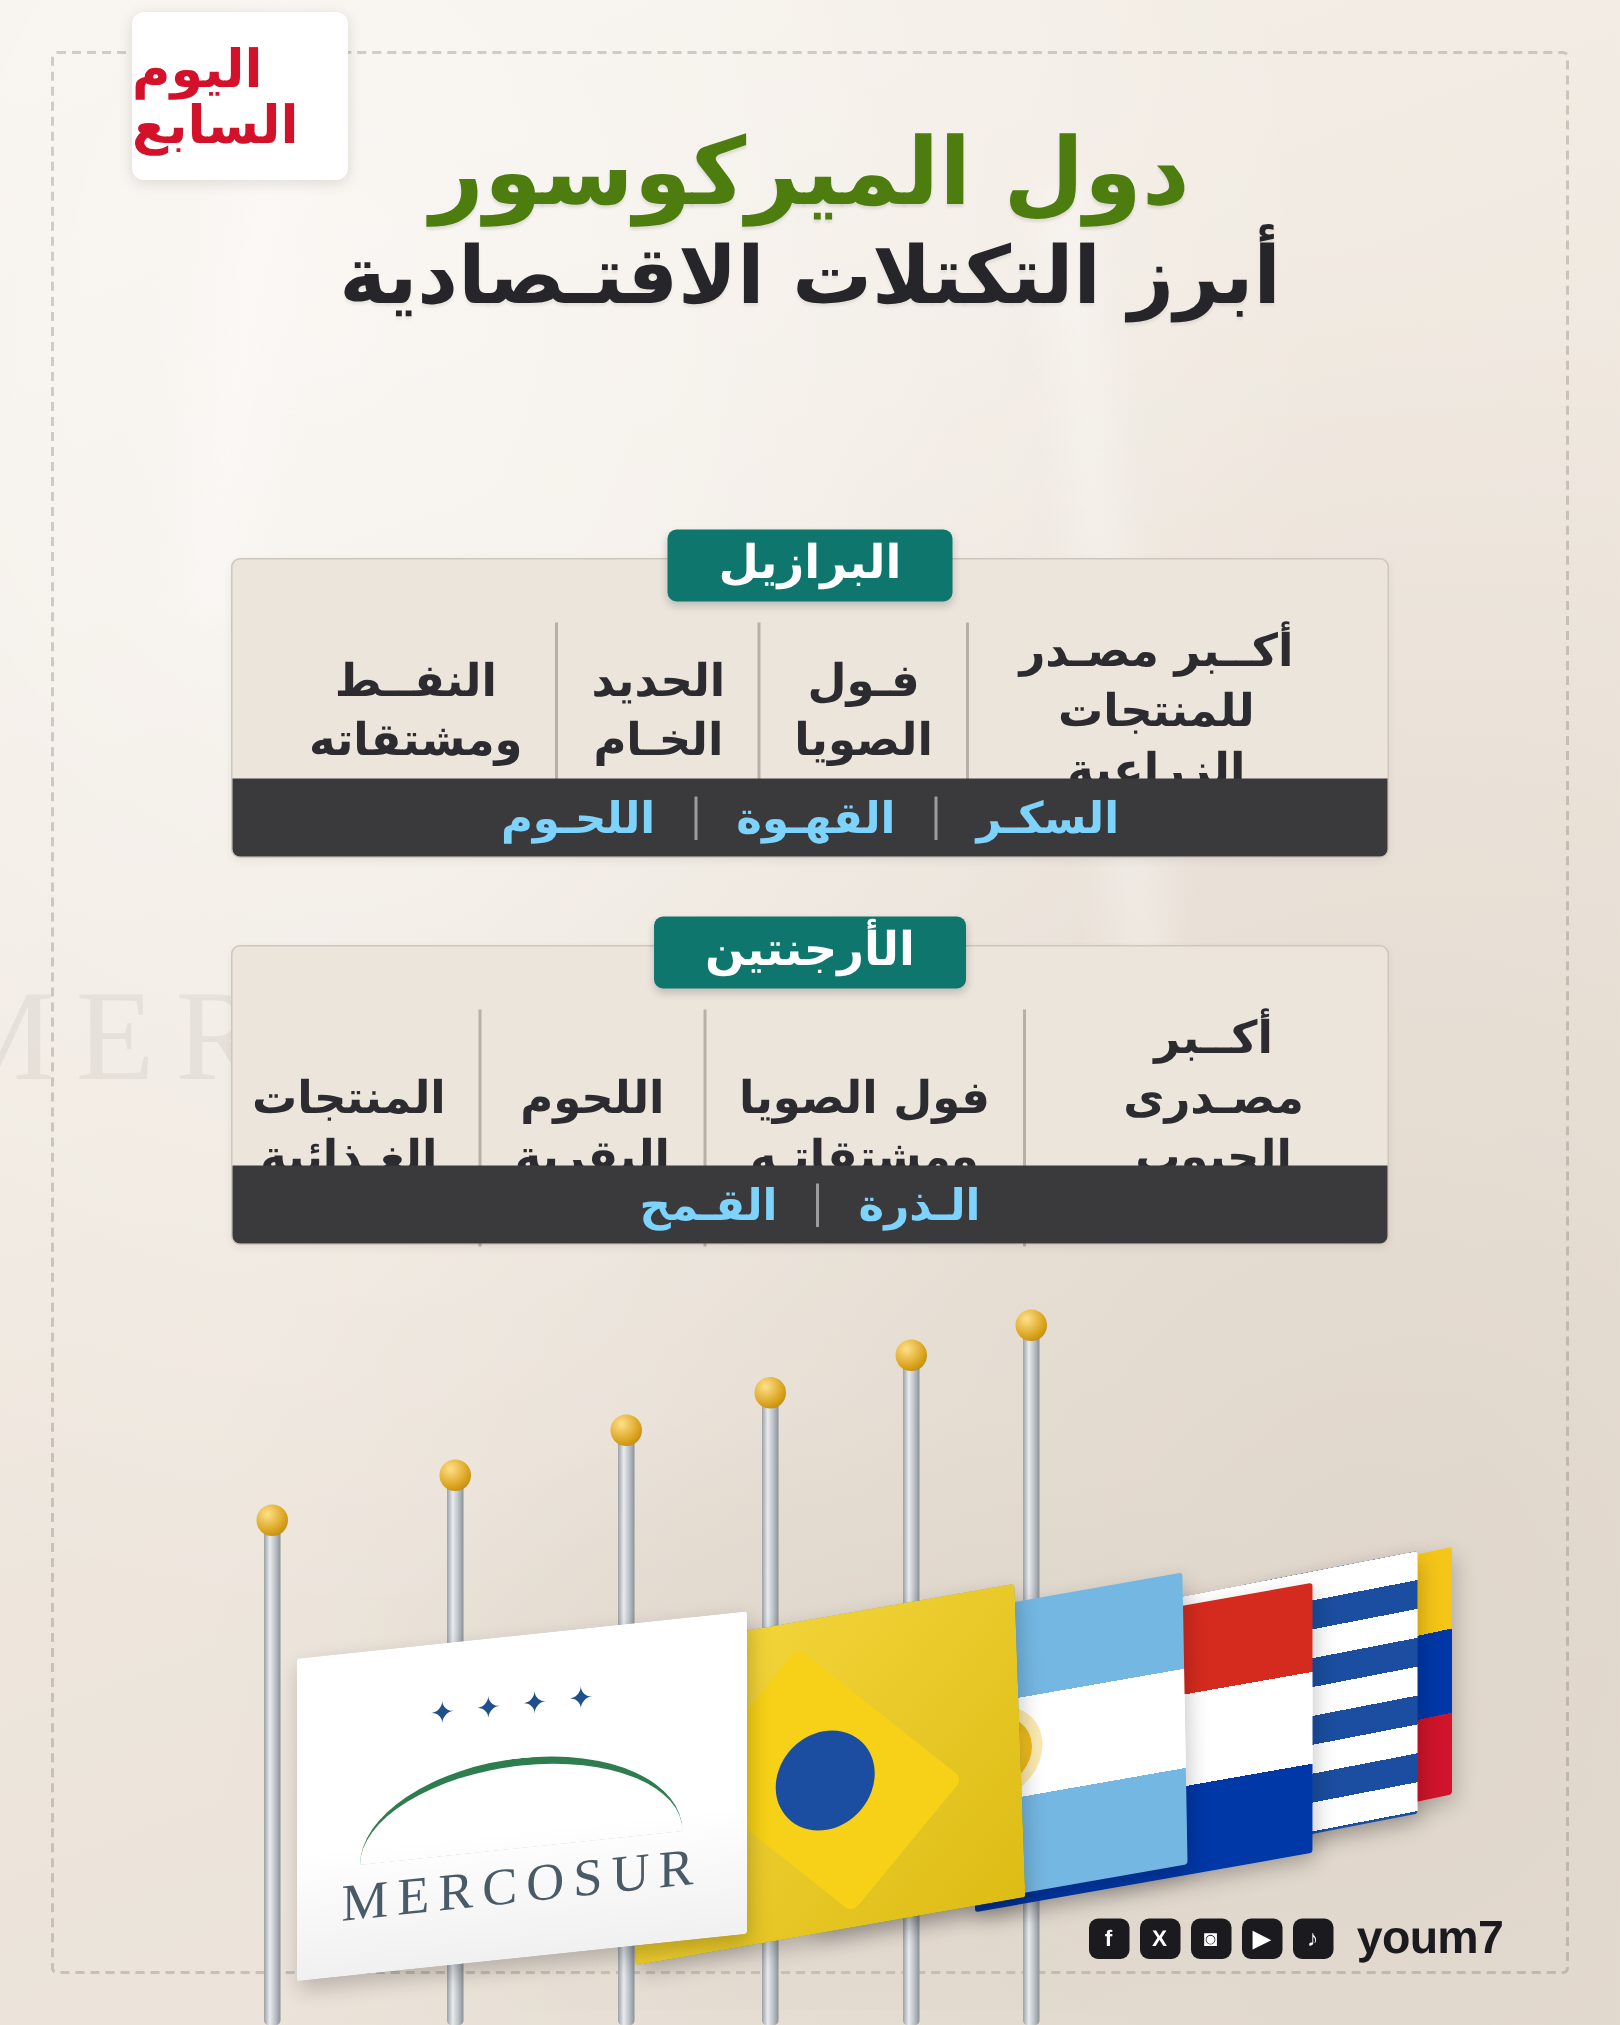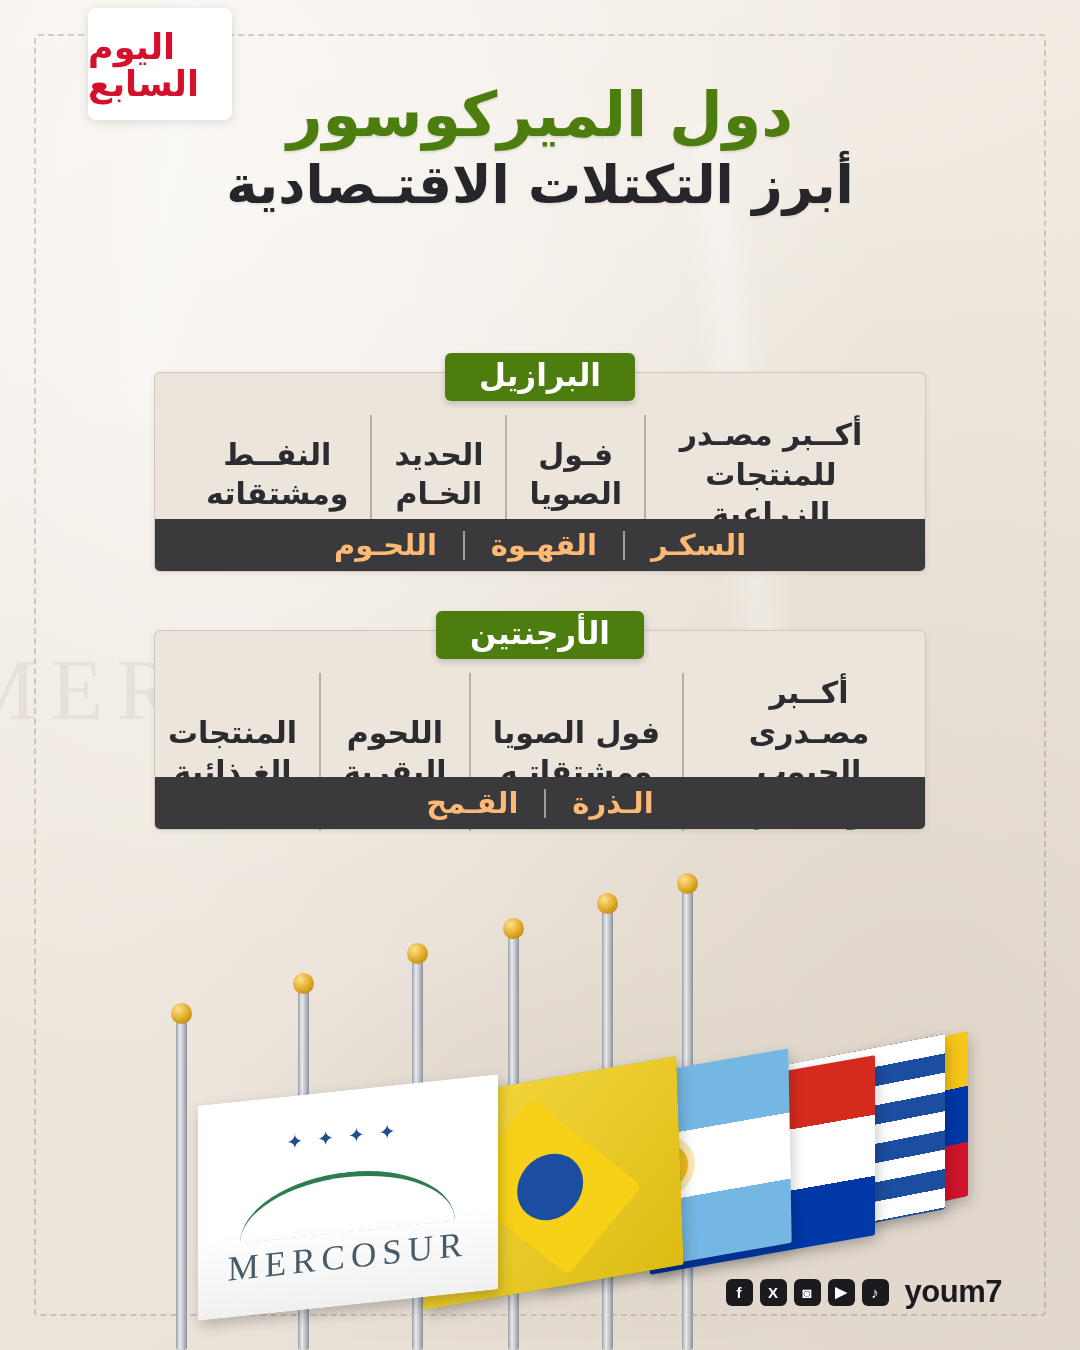"البرازيل" .badge { background: #4d7c0f -> #0f766e }
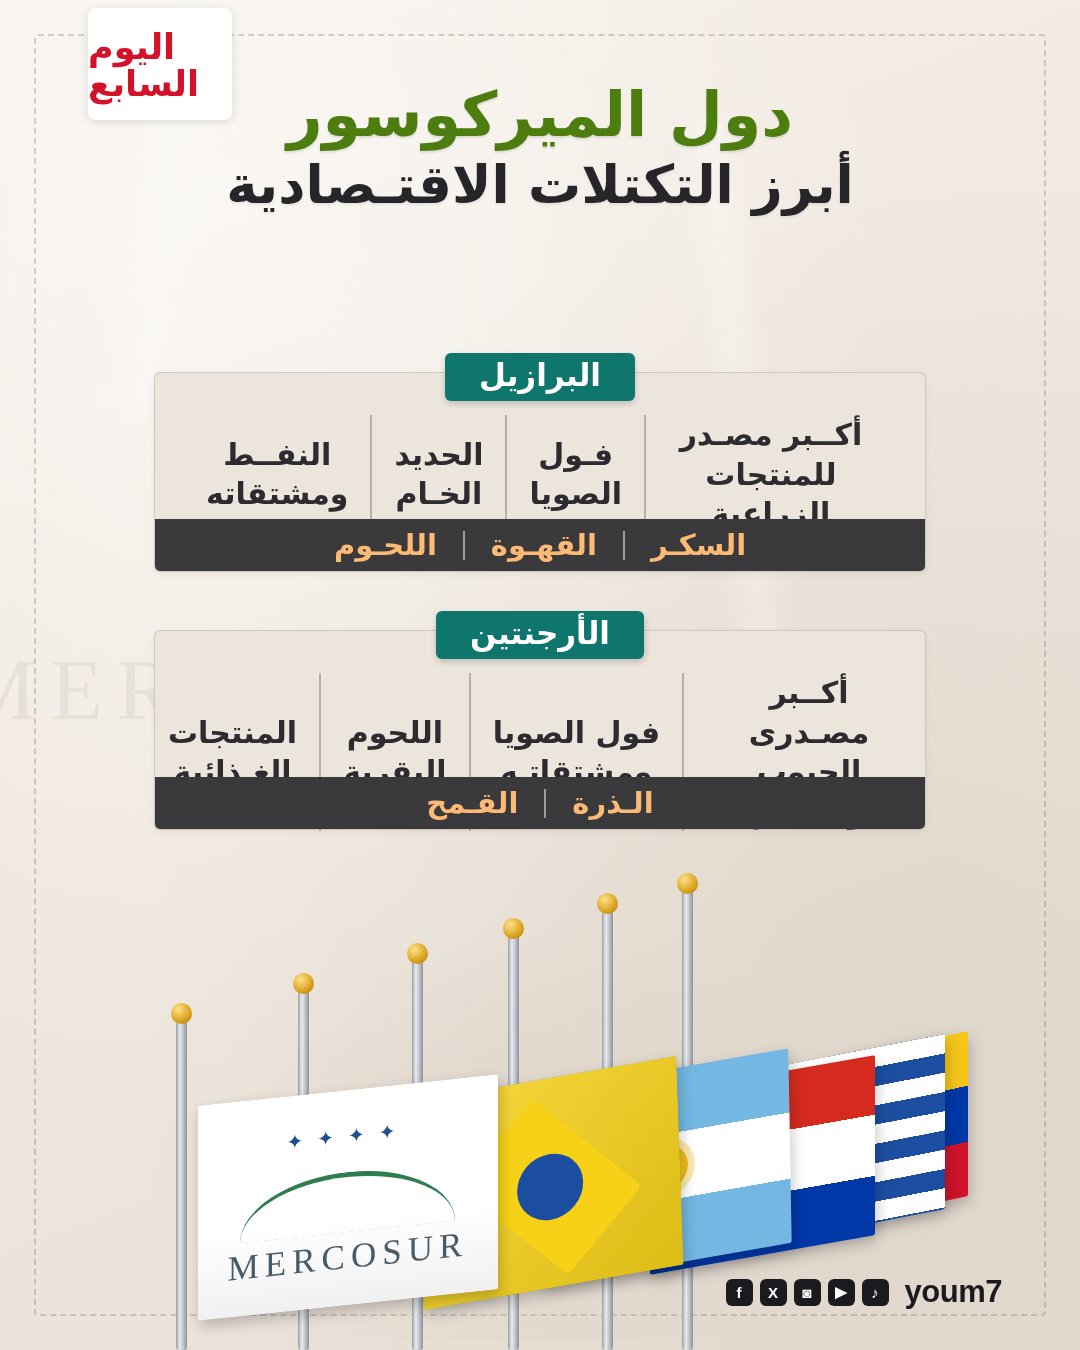"اللحـوم" .chip { color: #fdba74 -> #7dd3fc }
